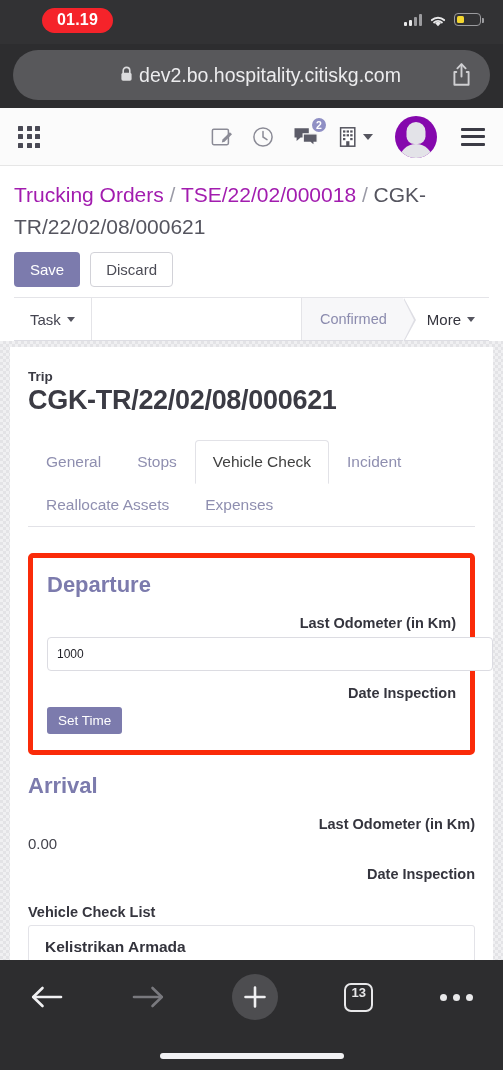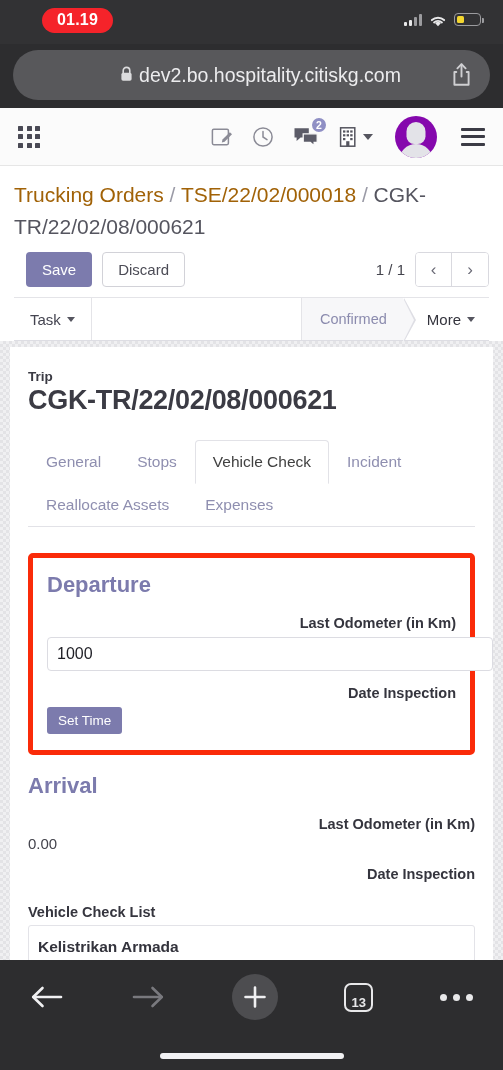"Trucking Orders" .breadcrumb .crumb { color: #a16207 -> #a21caf }
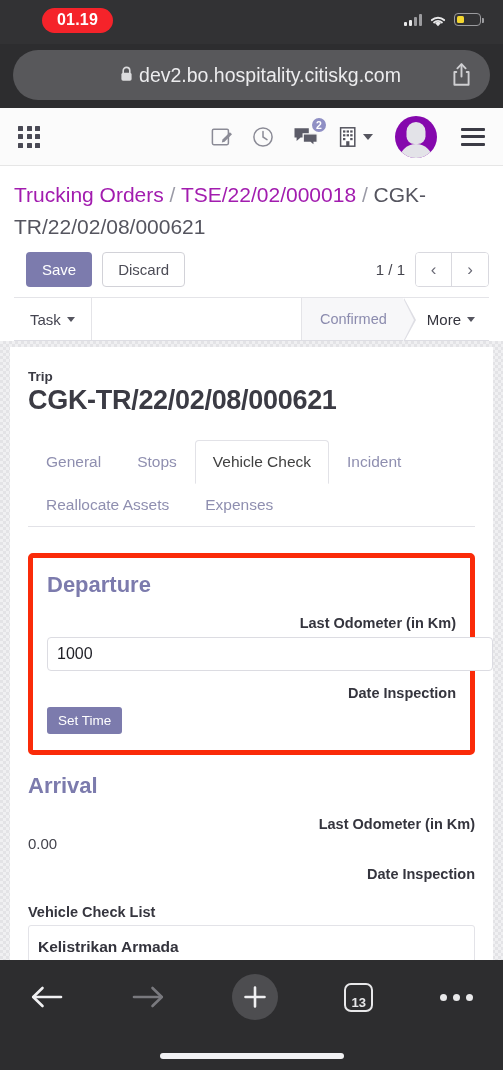"Save" .cp-buttons { margin-left: 12px -> none }
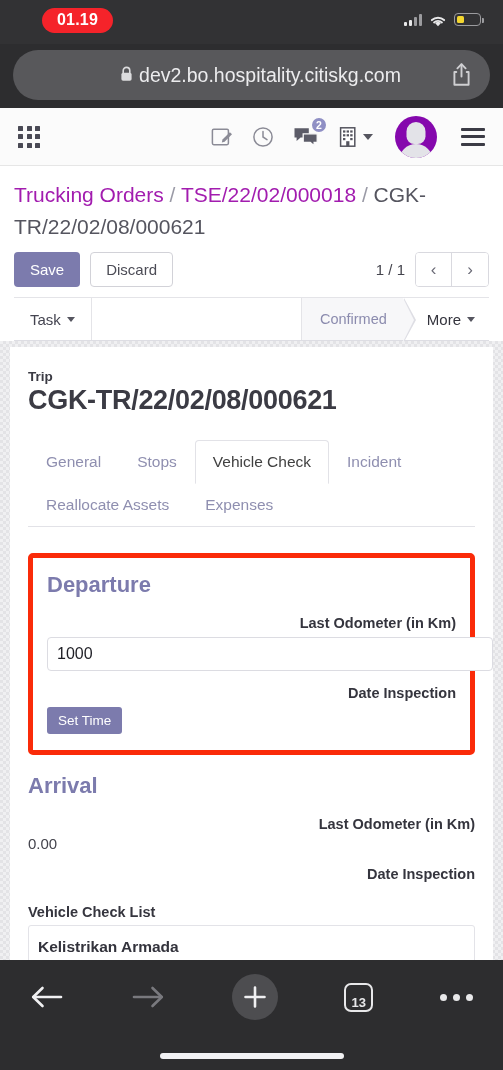"1 / 1" div.pager { html: <div> <span>1 / 1</span> <span> <button>‹</button> <button>›</button> </span> </div> -> none }
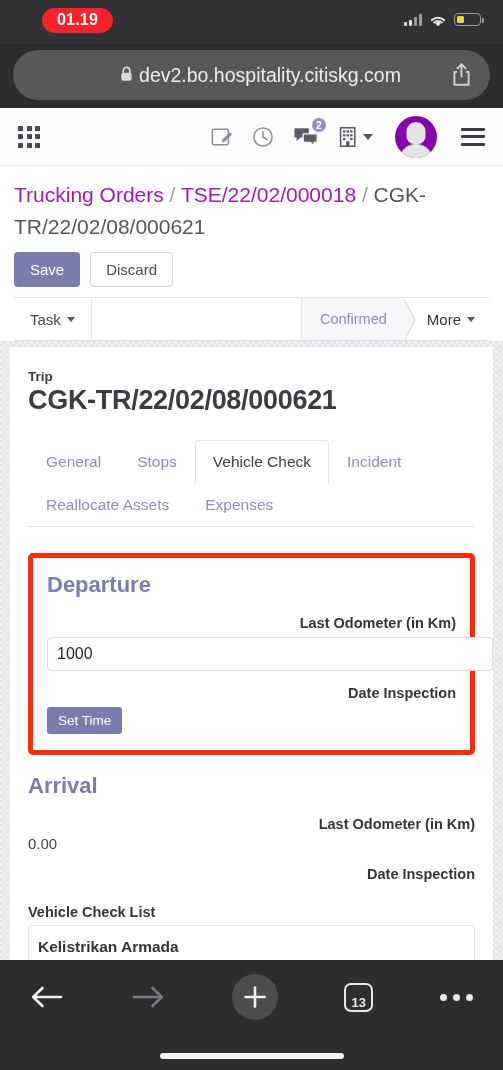"1000" .txt-input { font-size: 16px -> 12px }
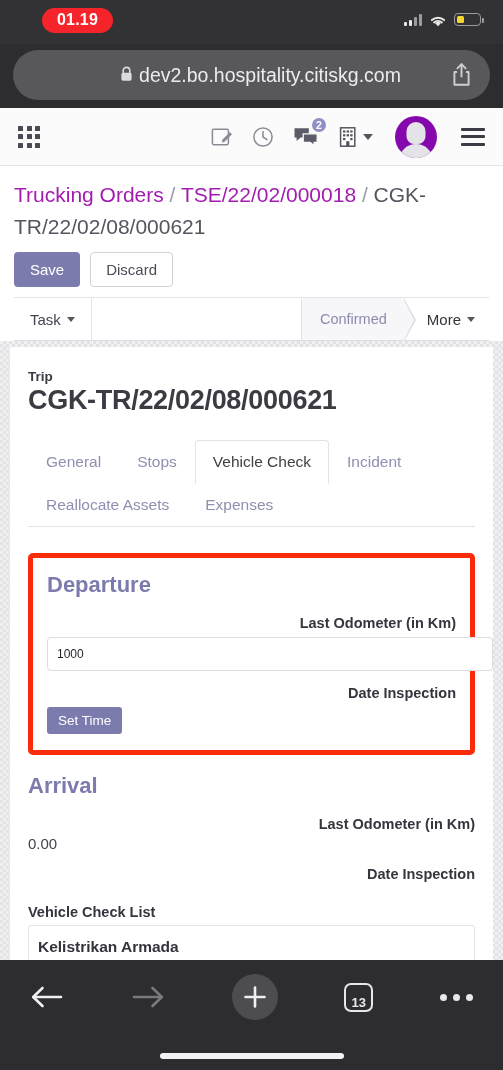"Kelistrikan Armada" .checklist-card { padding: 12px 9px -> 12px 16px }
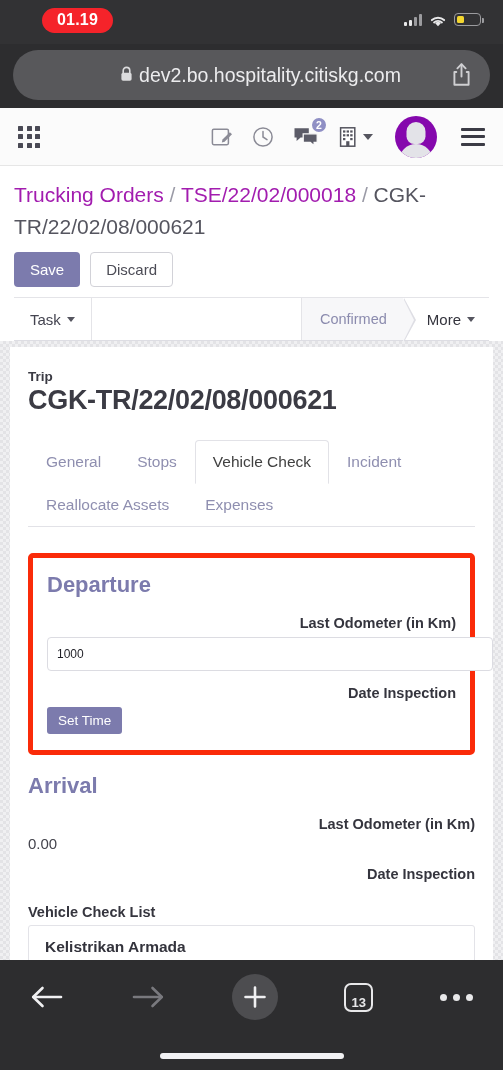"13" .tabs-box { align-items: flex-end -> flex-start }
